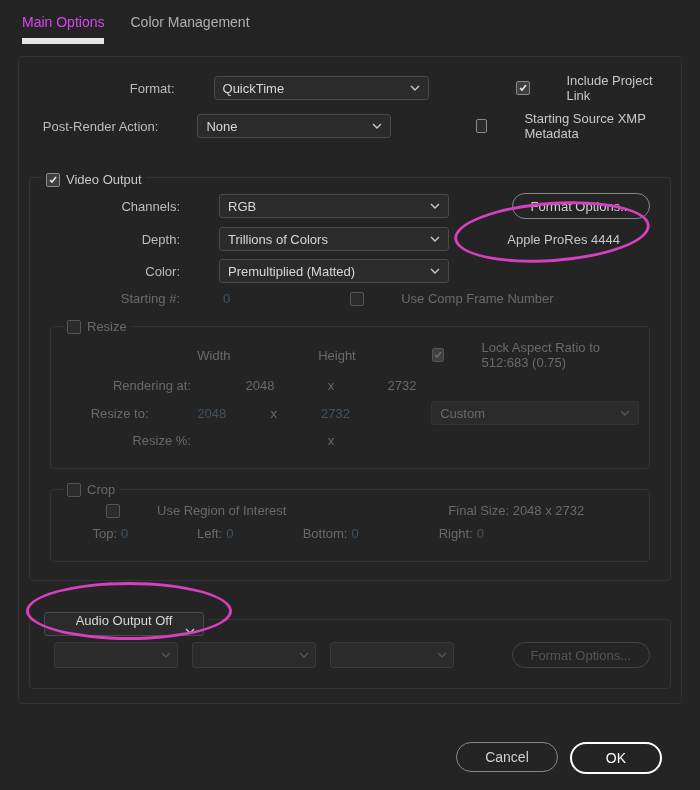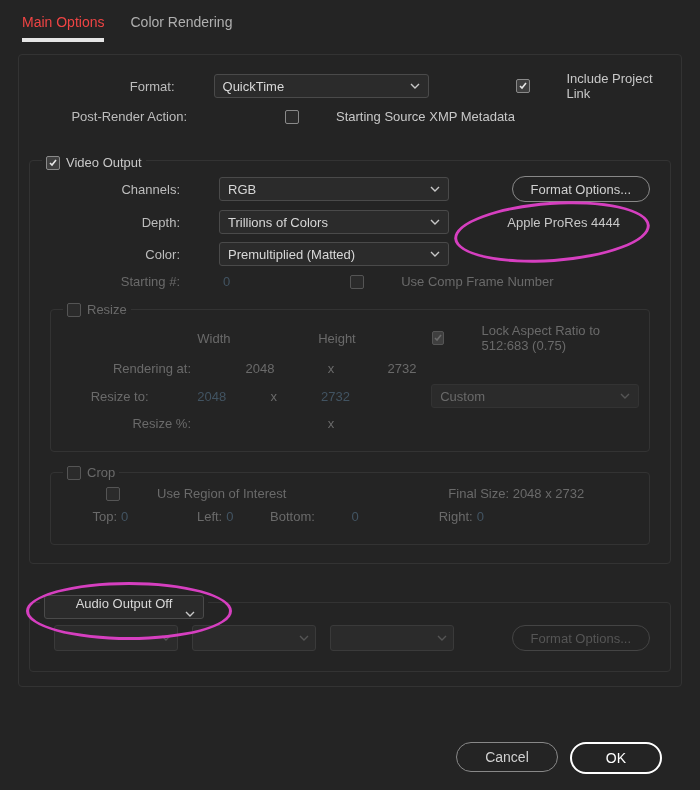"Main Options" .tab.active { border-bottom: 4px solid #e5e5e5 -> 6px solid #e5e5e5; color: #ef4444 -> #d946ef }
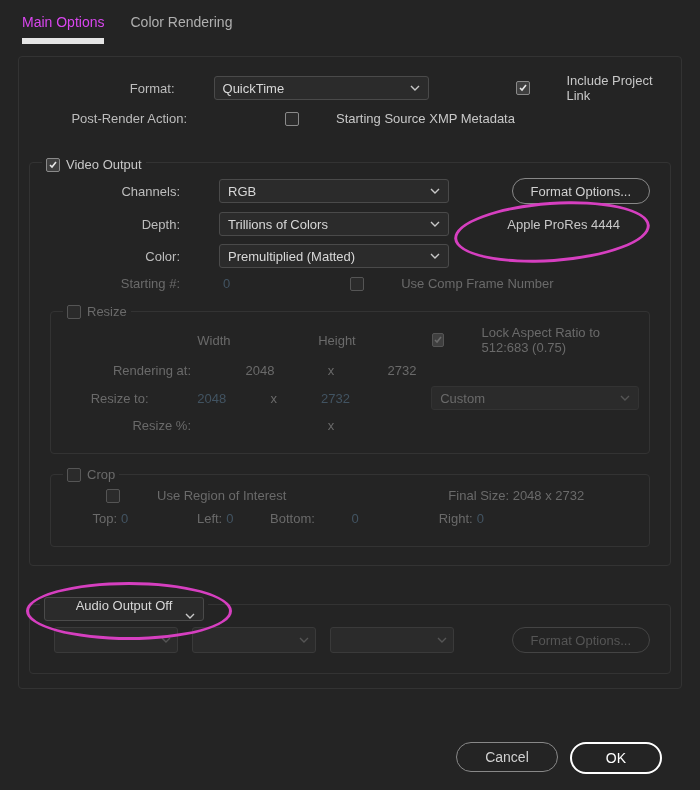"Color Rendering" div.tab { text: Rendering -> Management }
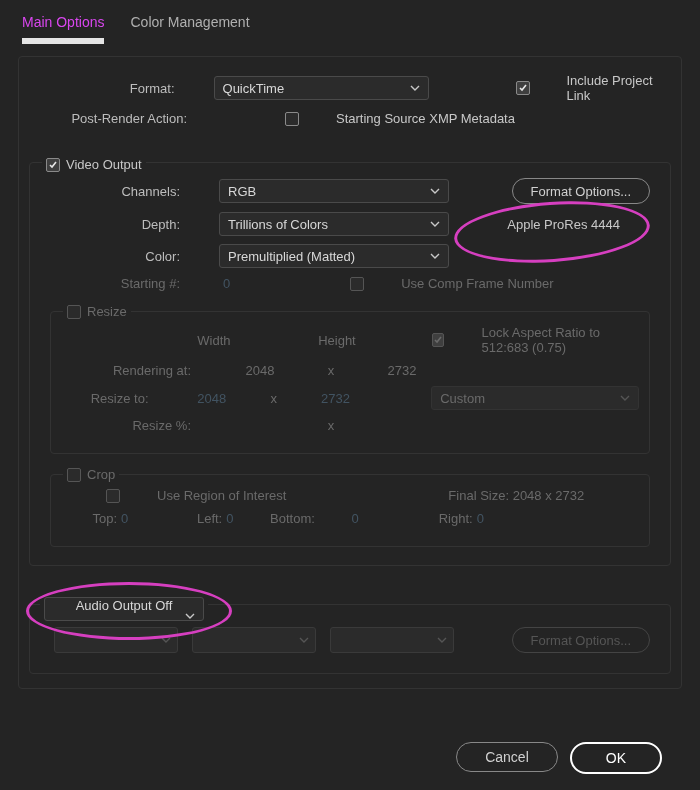"None" div.sel { html: none -> <div> <span>None</span> <span> <svg> <path></path> </svg> </span> </div> }
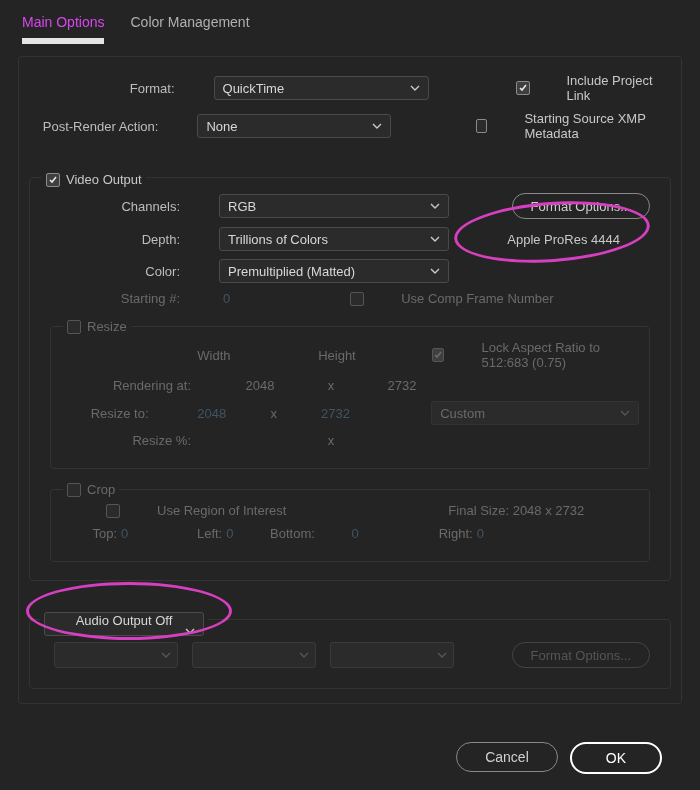"Bottom:" div { text-align: center -> right }
